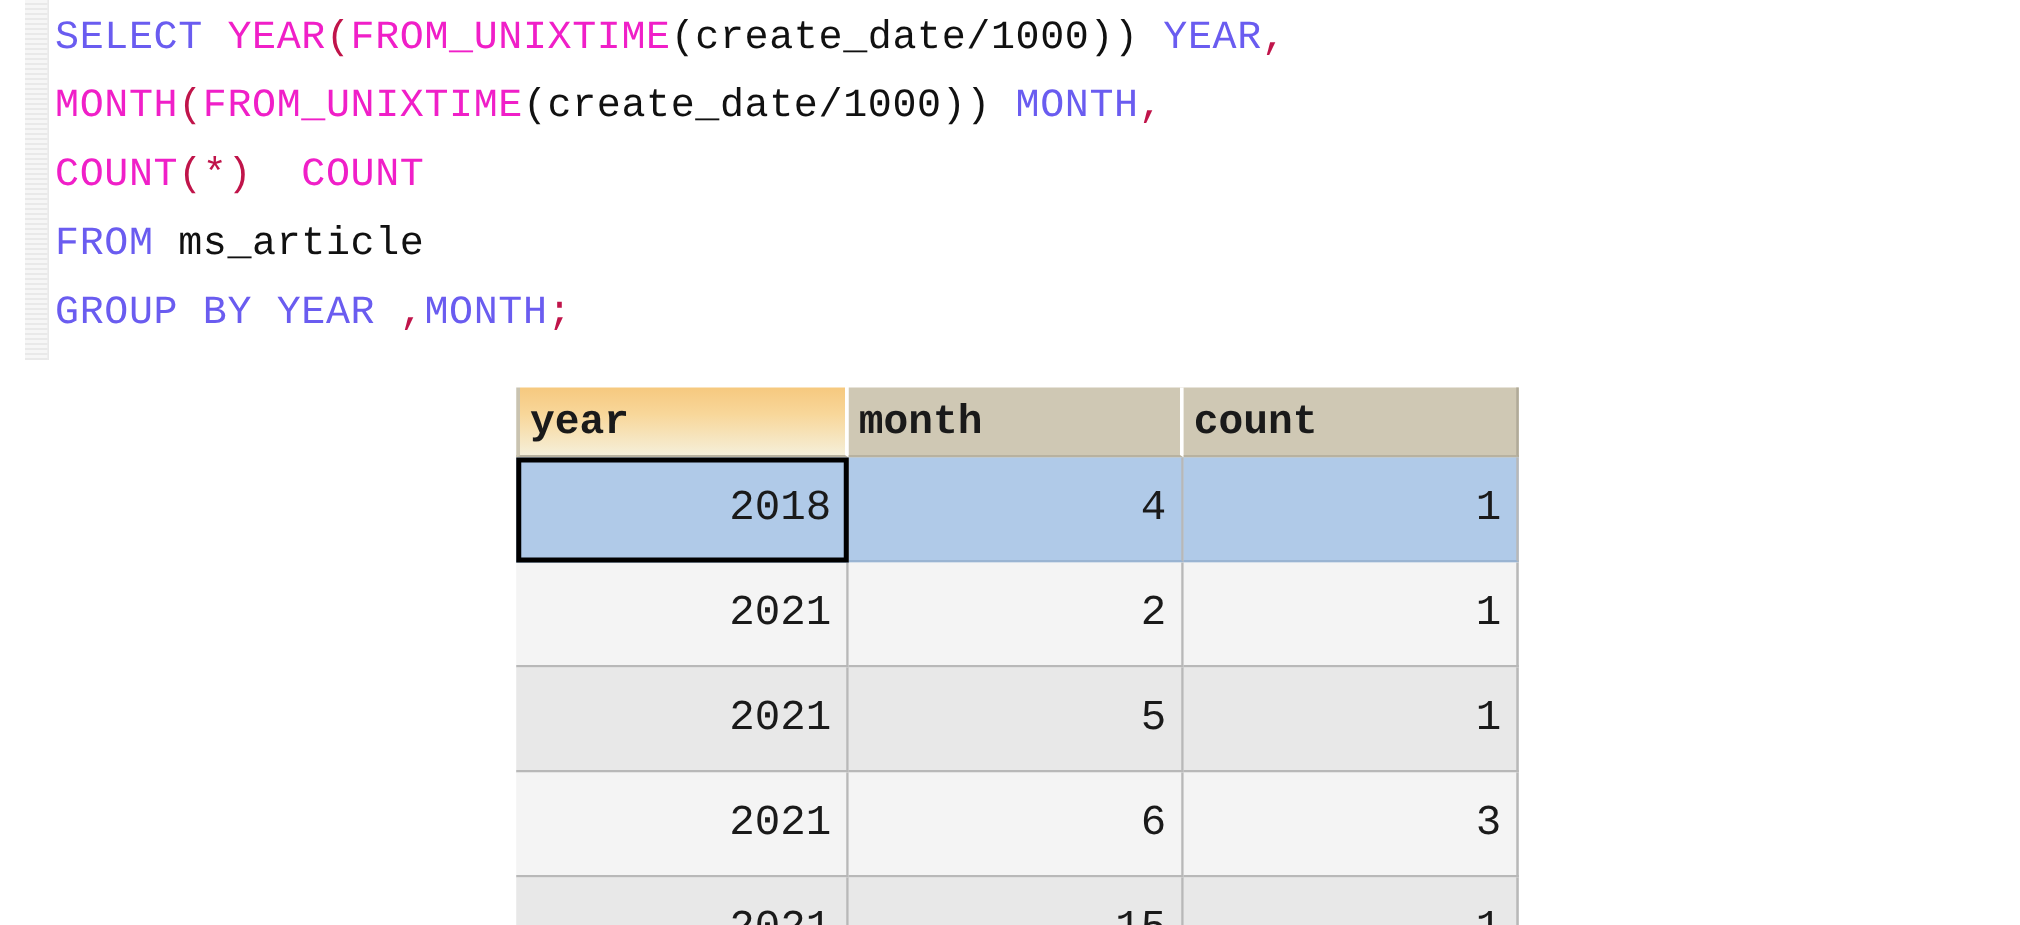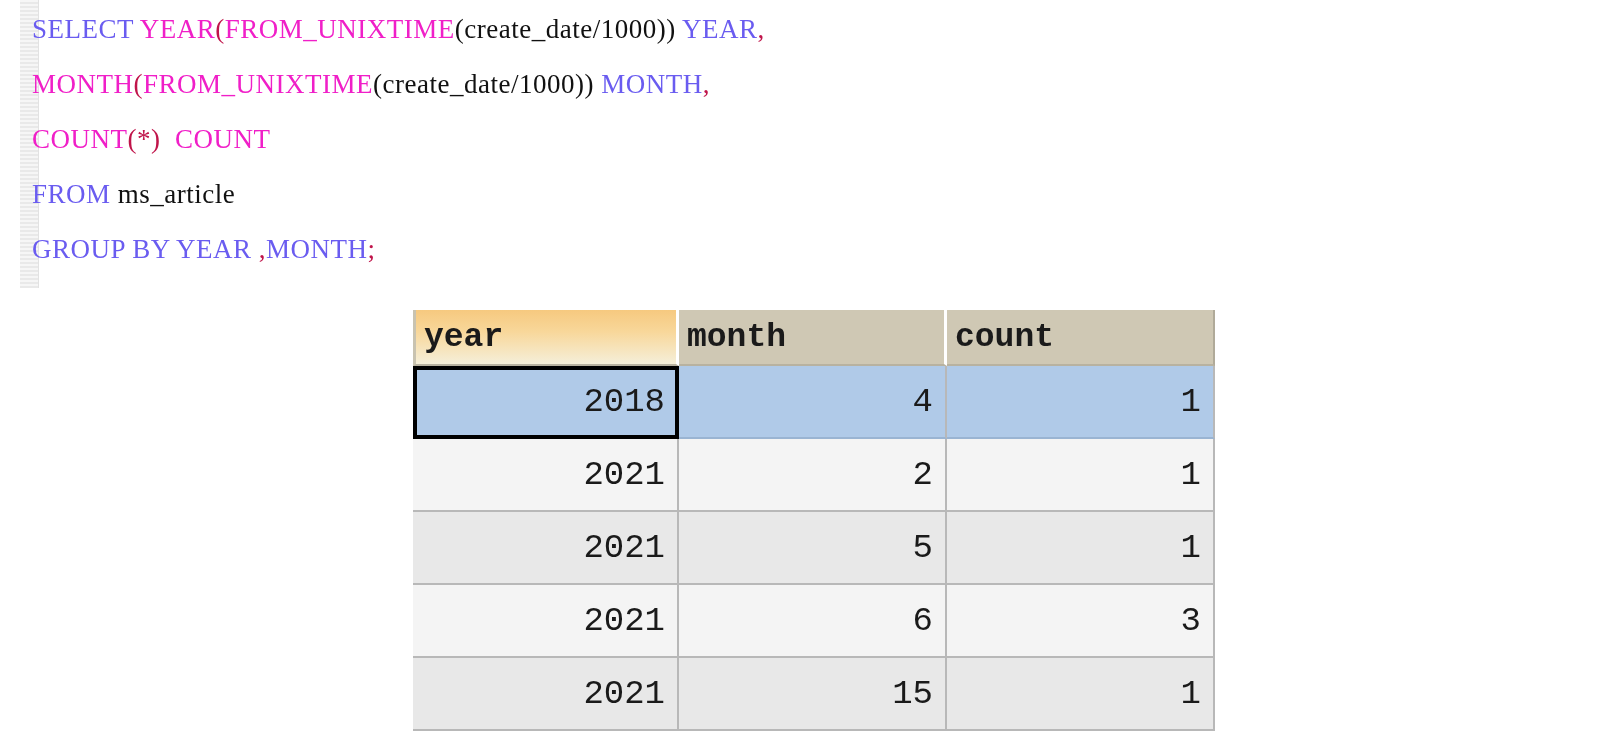"SELECT" .sql-code { font-family: Liberation Serif, serif -> Liberation Mono, monospace; font-size: 27px -> 32px; left: 32px -> 44px }
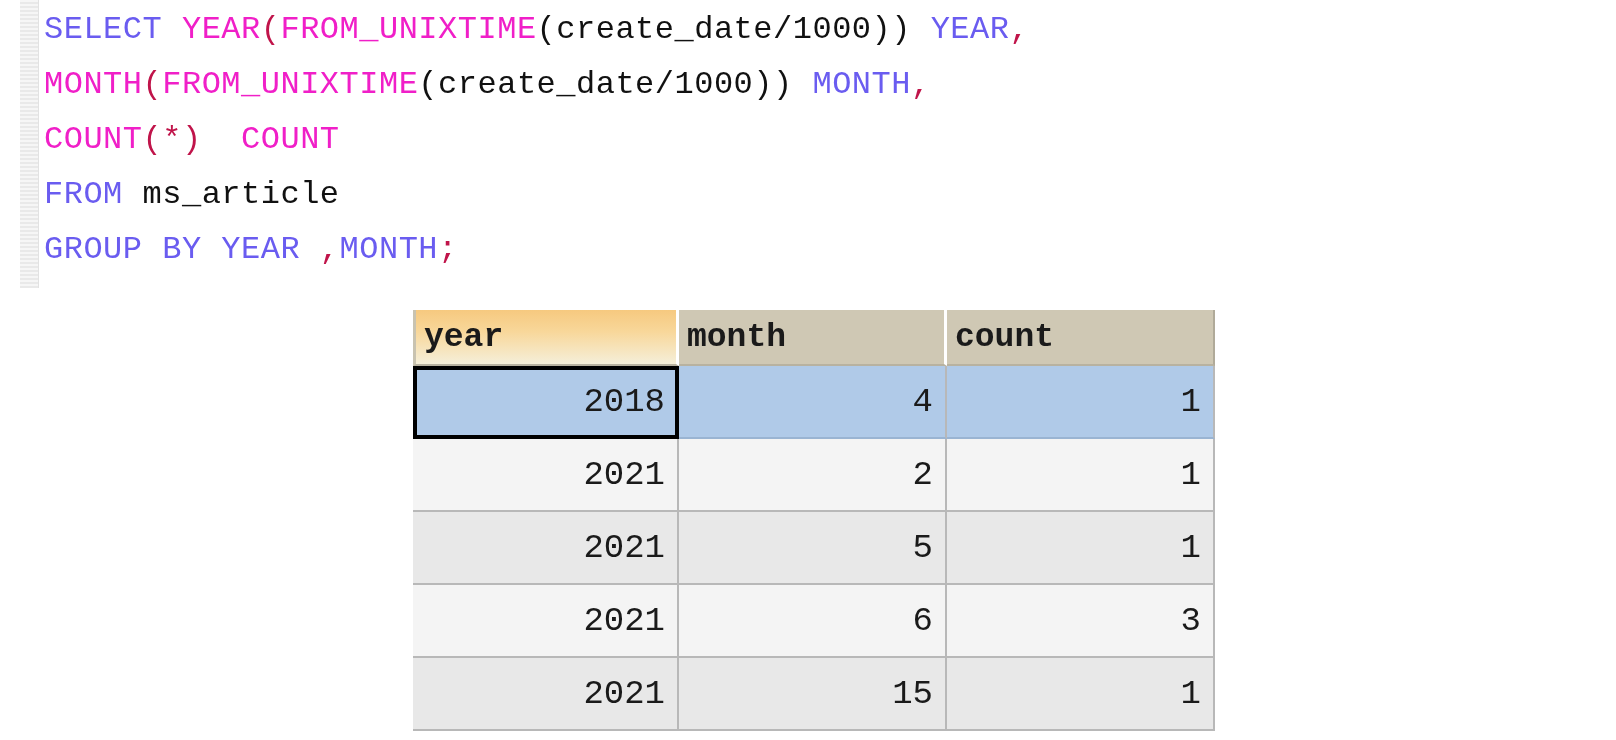"2018" .grid-table tbody td { height: 73px -> 84px }
